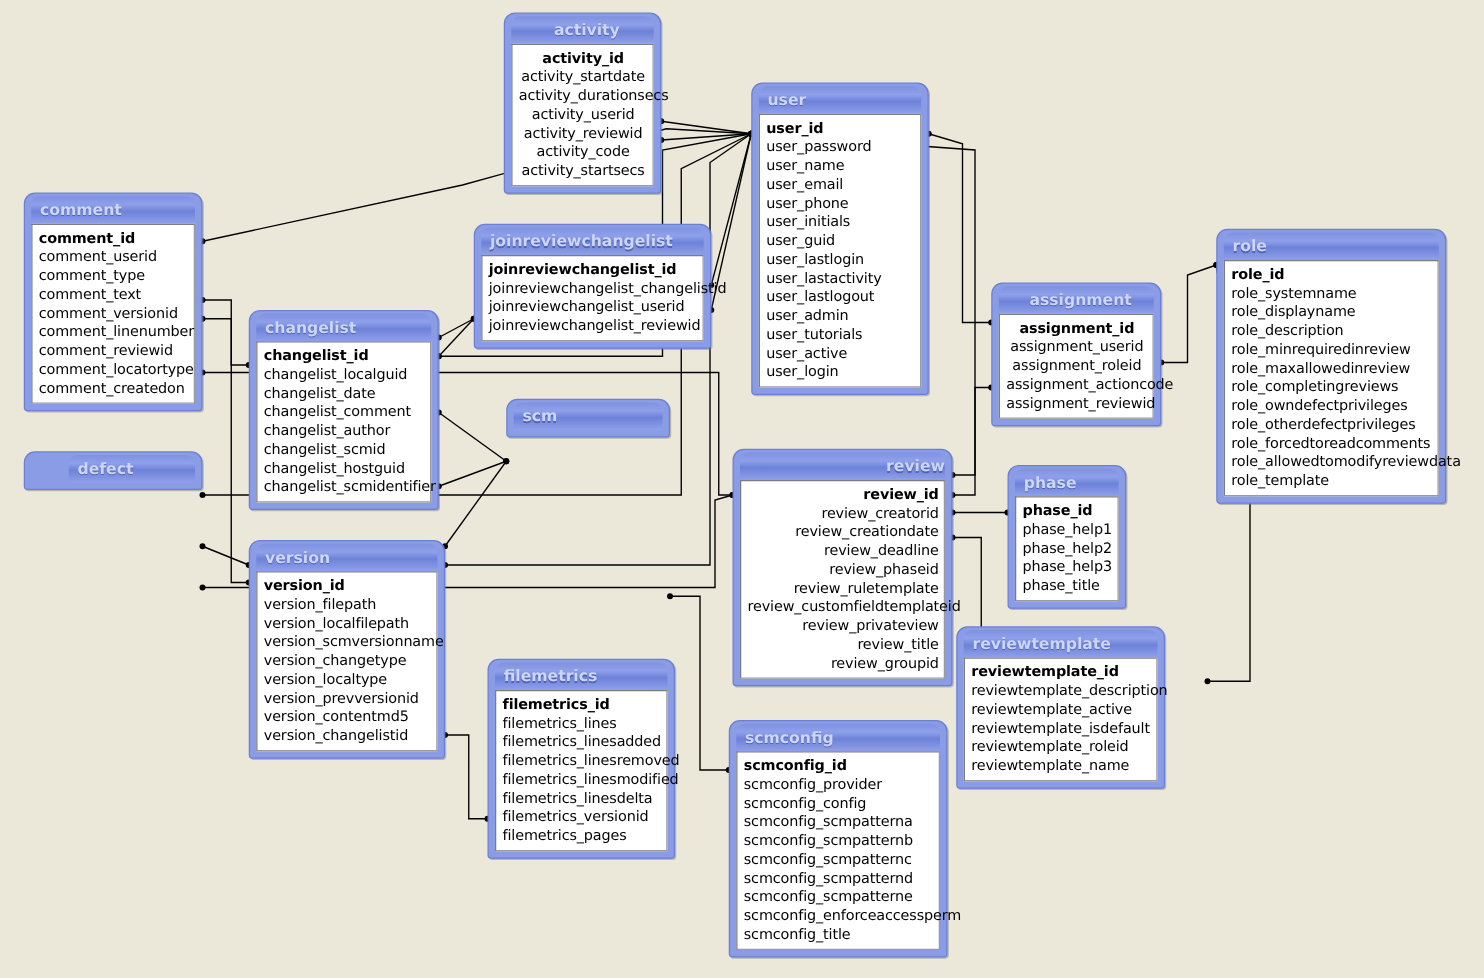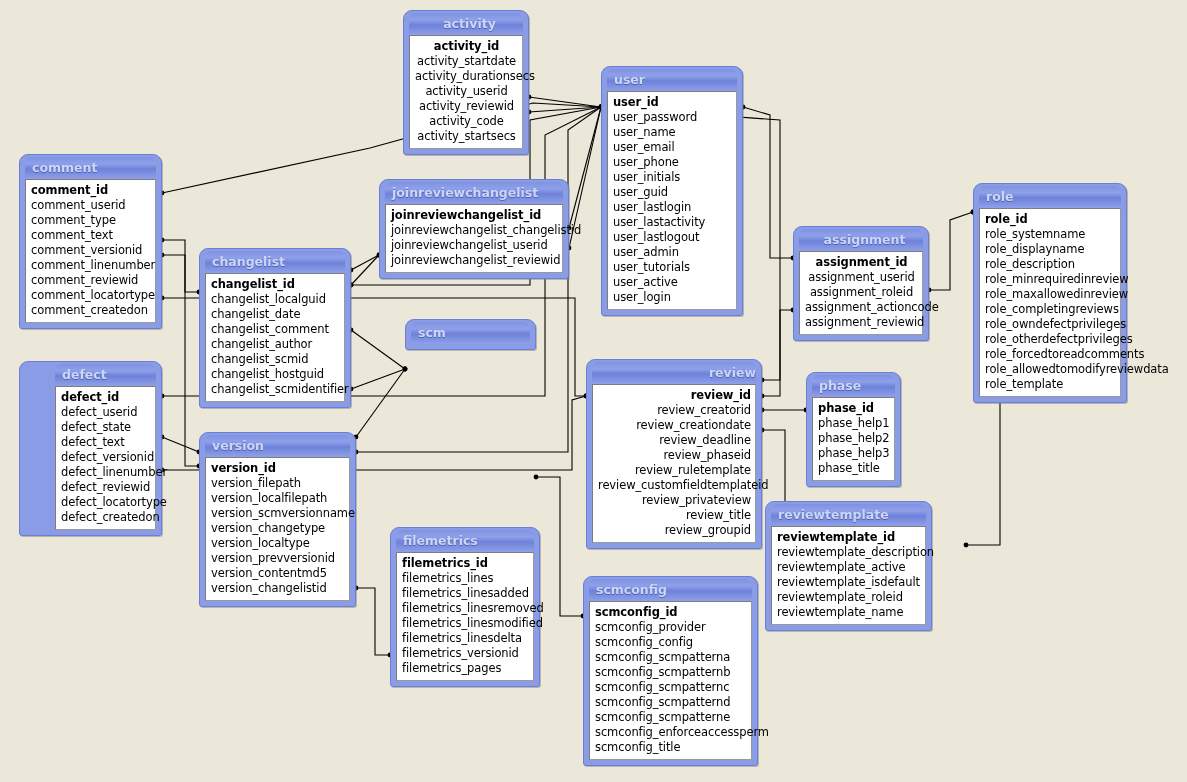"role" div.tbl { width: 154px -> 184px }
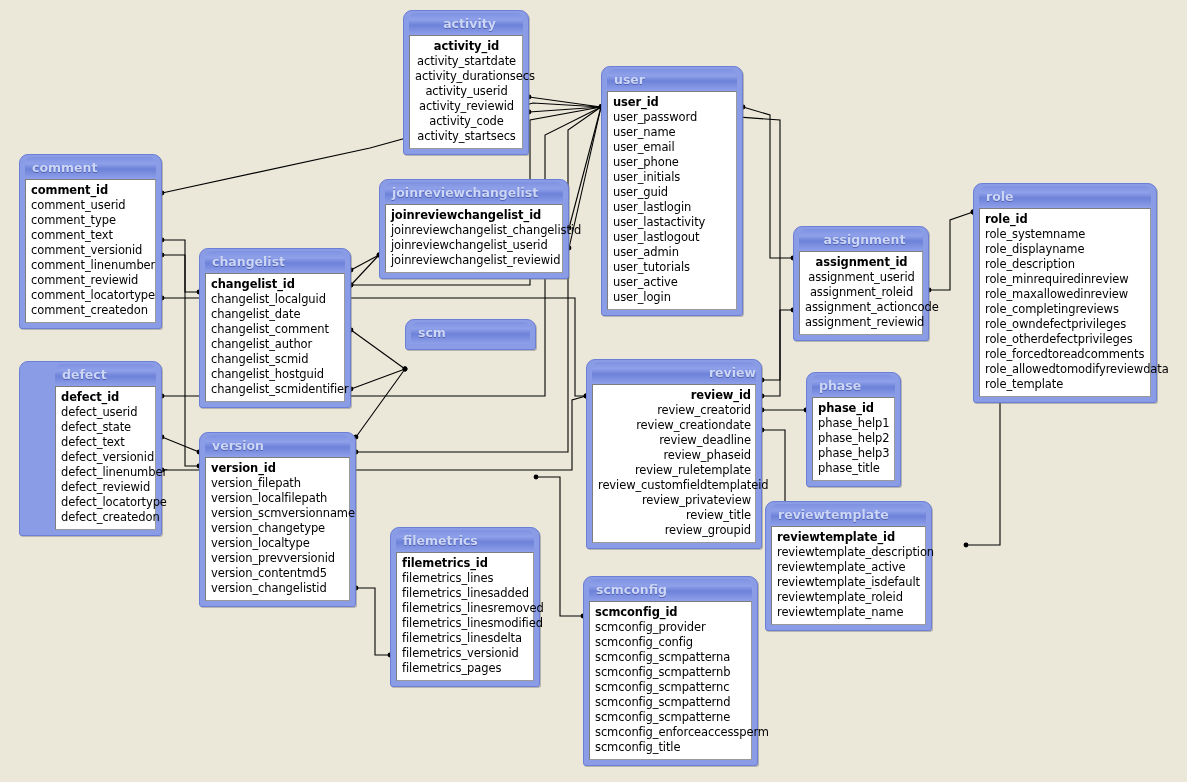"defect_id" div.body { html: <div> <div>defect_id</div> <div>defect_userid</div> <div>defect_state</div> <div>defect_text</div> <div>defect_versionid</div> <div>defect_linenumber</div> <div>defect_reviewid</div> <div>defect_locatortype</div> <div>defect_createdon</div> </div> -> none }
